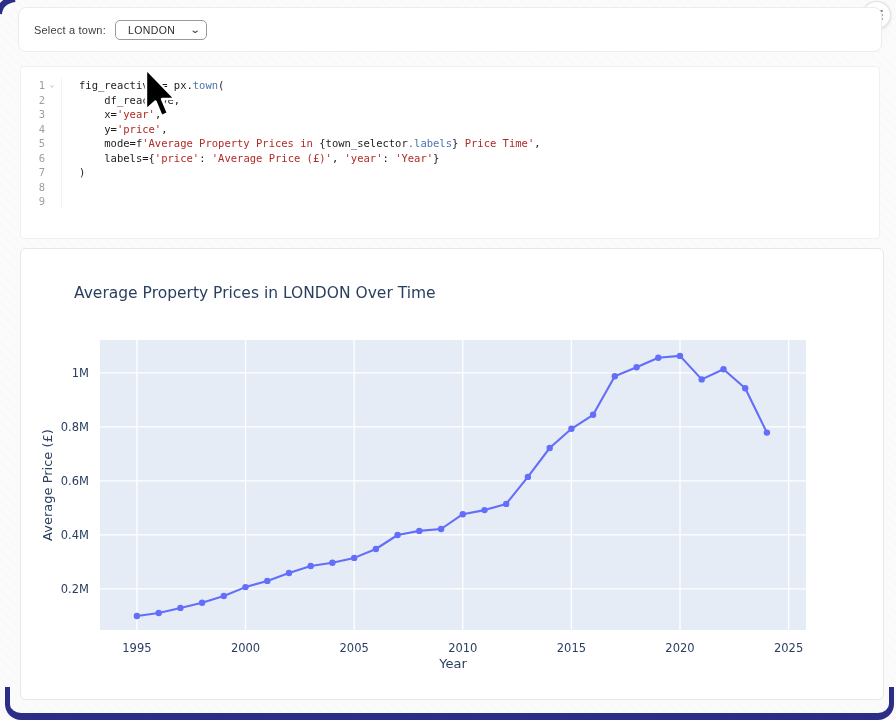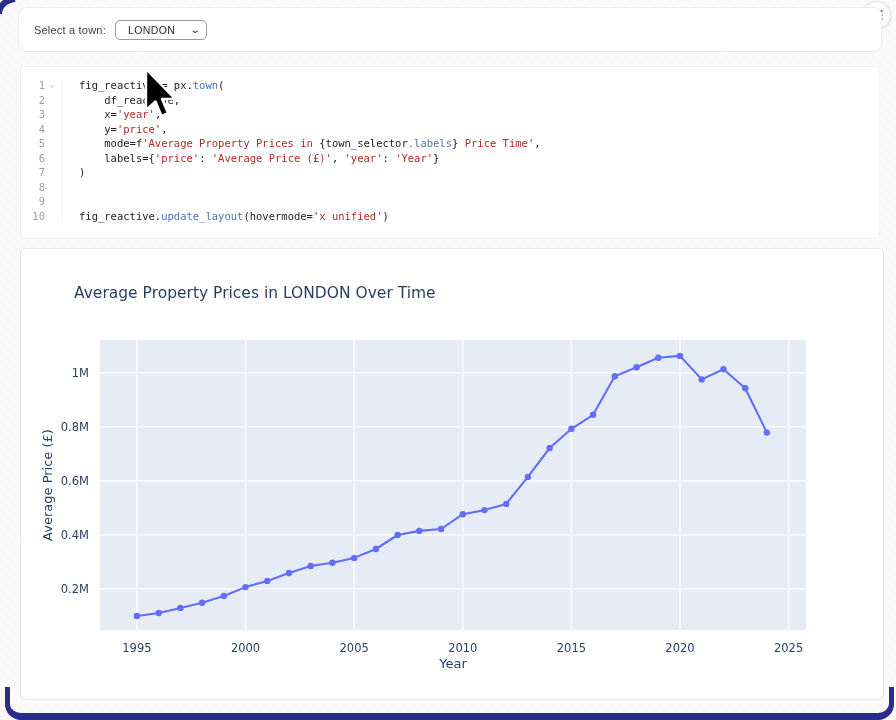"10" div.code-row { html: <div><span><span>10</span><span></span></span><span><span>fig_reactive.</span><span>update_layout</span><span>(hovermode=</span><span>'x unified'</span><span>)</span></span></div> -> none }
